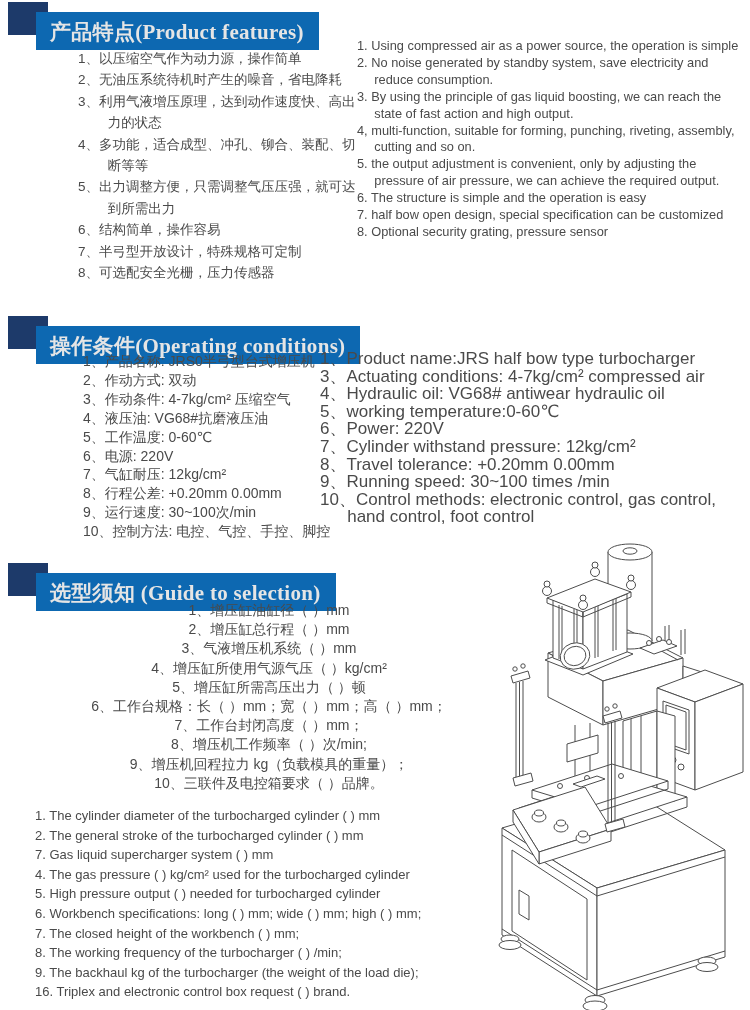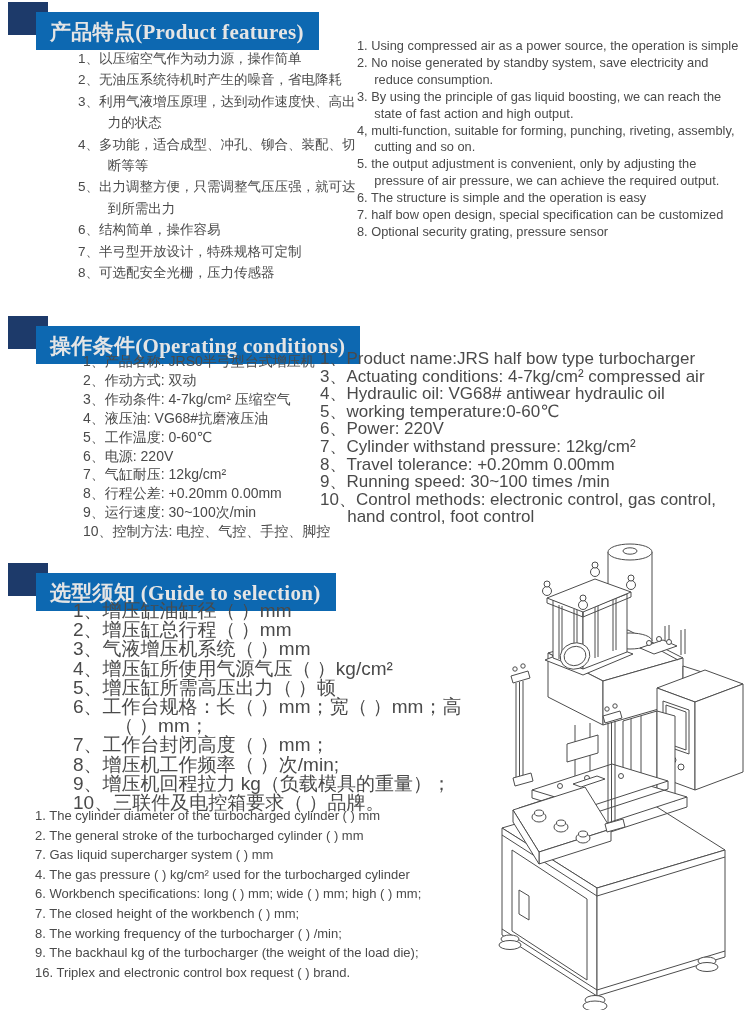"1、增压缸油缸径（ ）mm" .list-sel-cn { font-size: 19px -> 14px; text-align: none -> center }
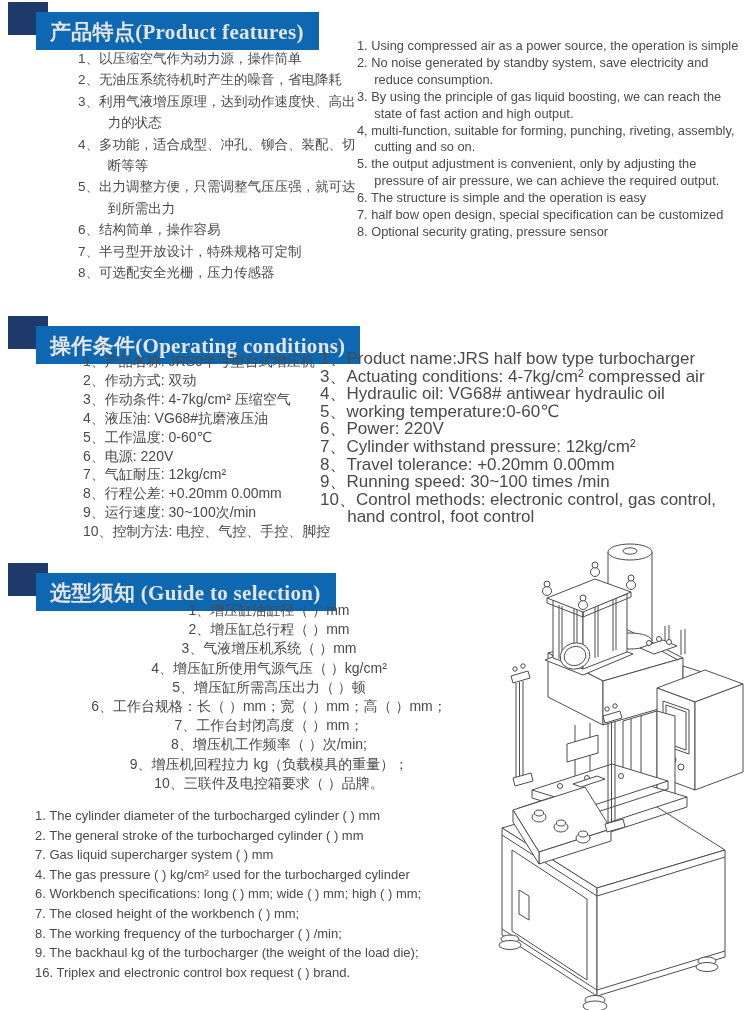"5. High pressure output (" div.li-en { html: none -> <div>5. High pressure output ( ) needed for turbocharged cylinder</div> }
